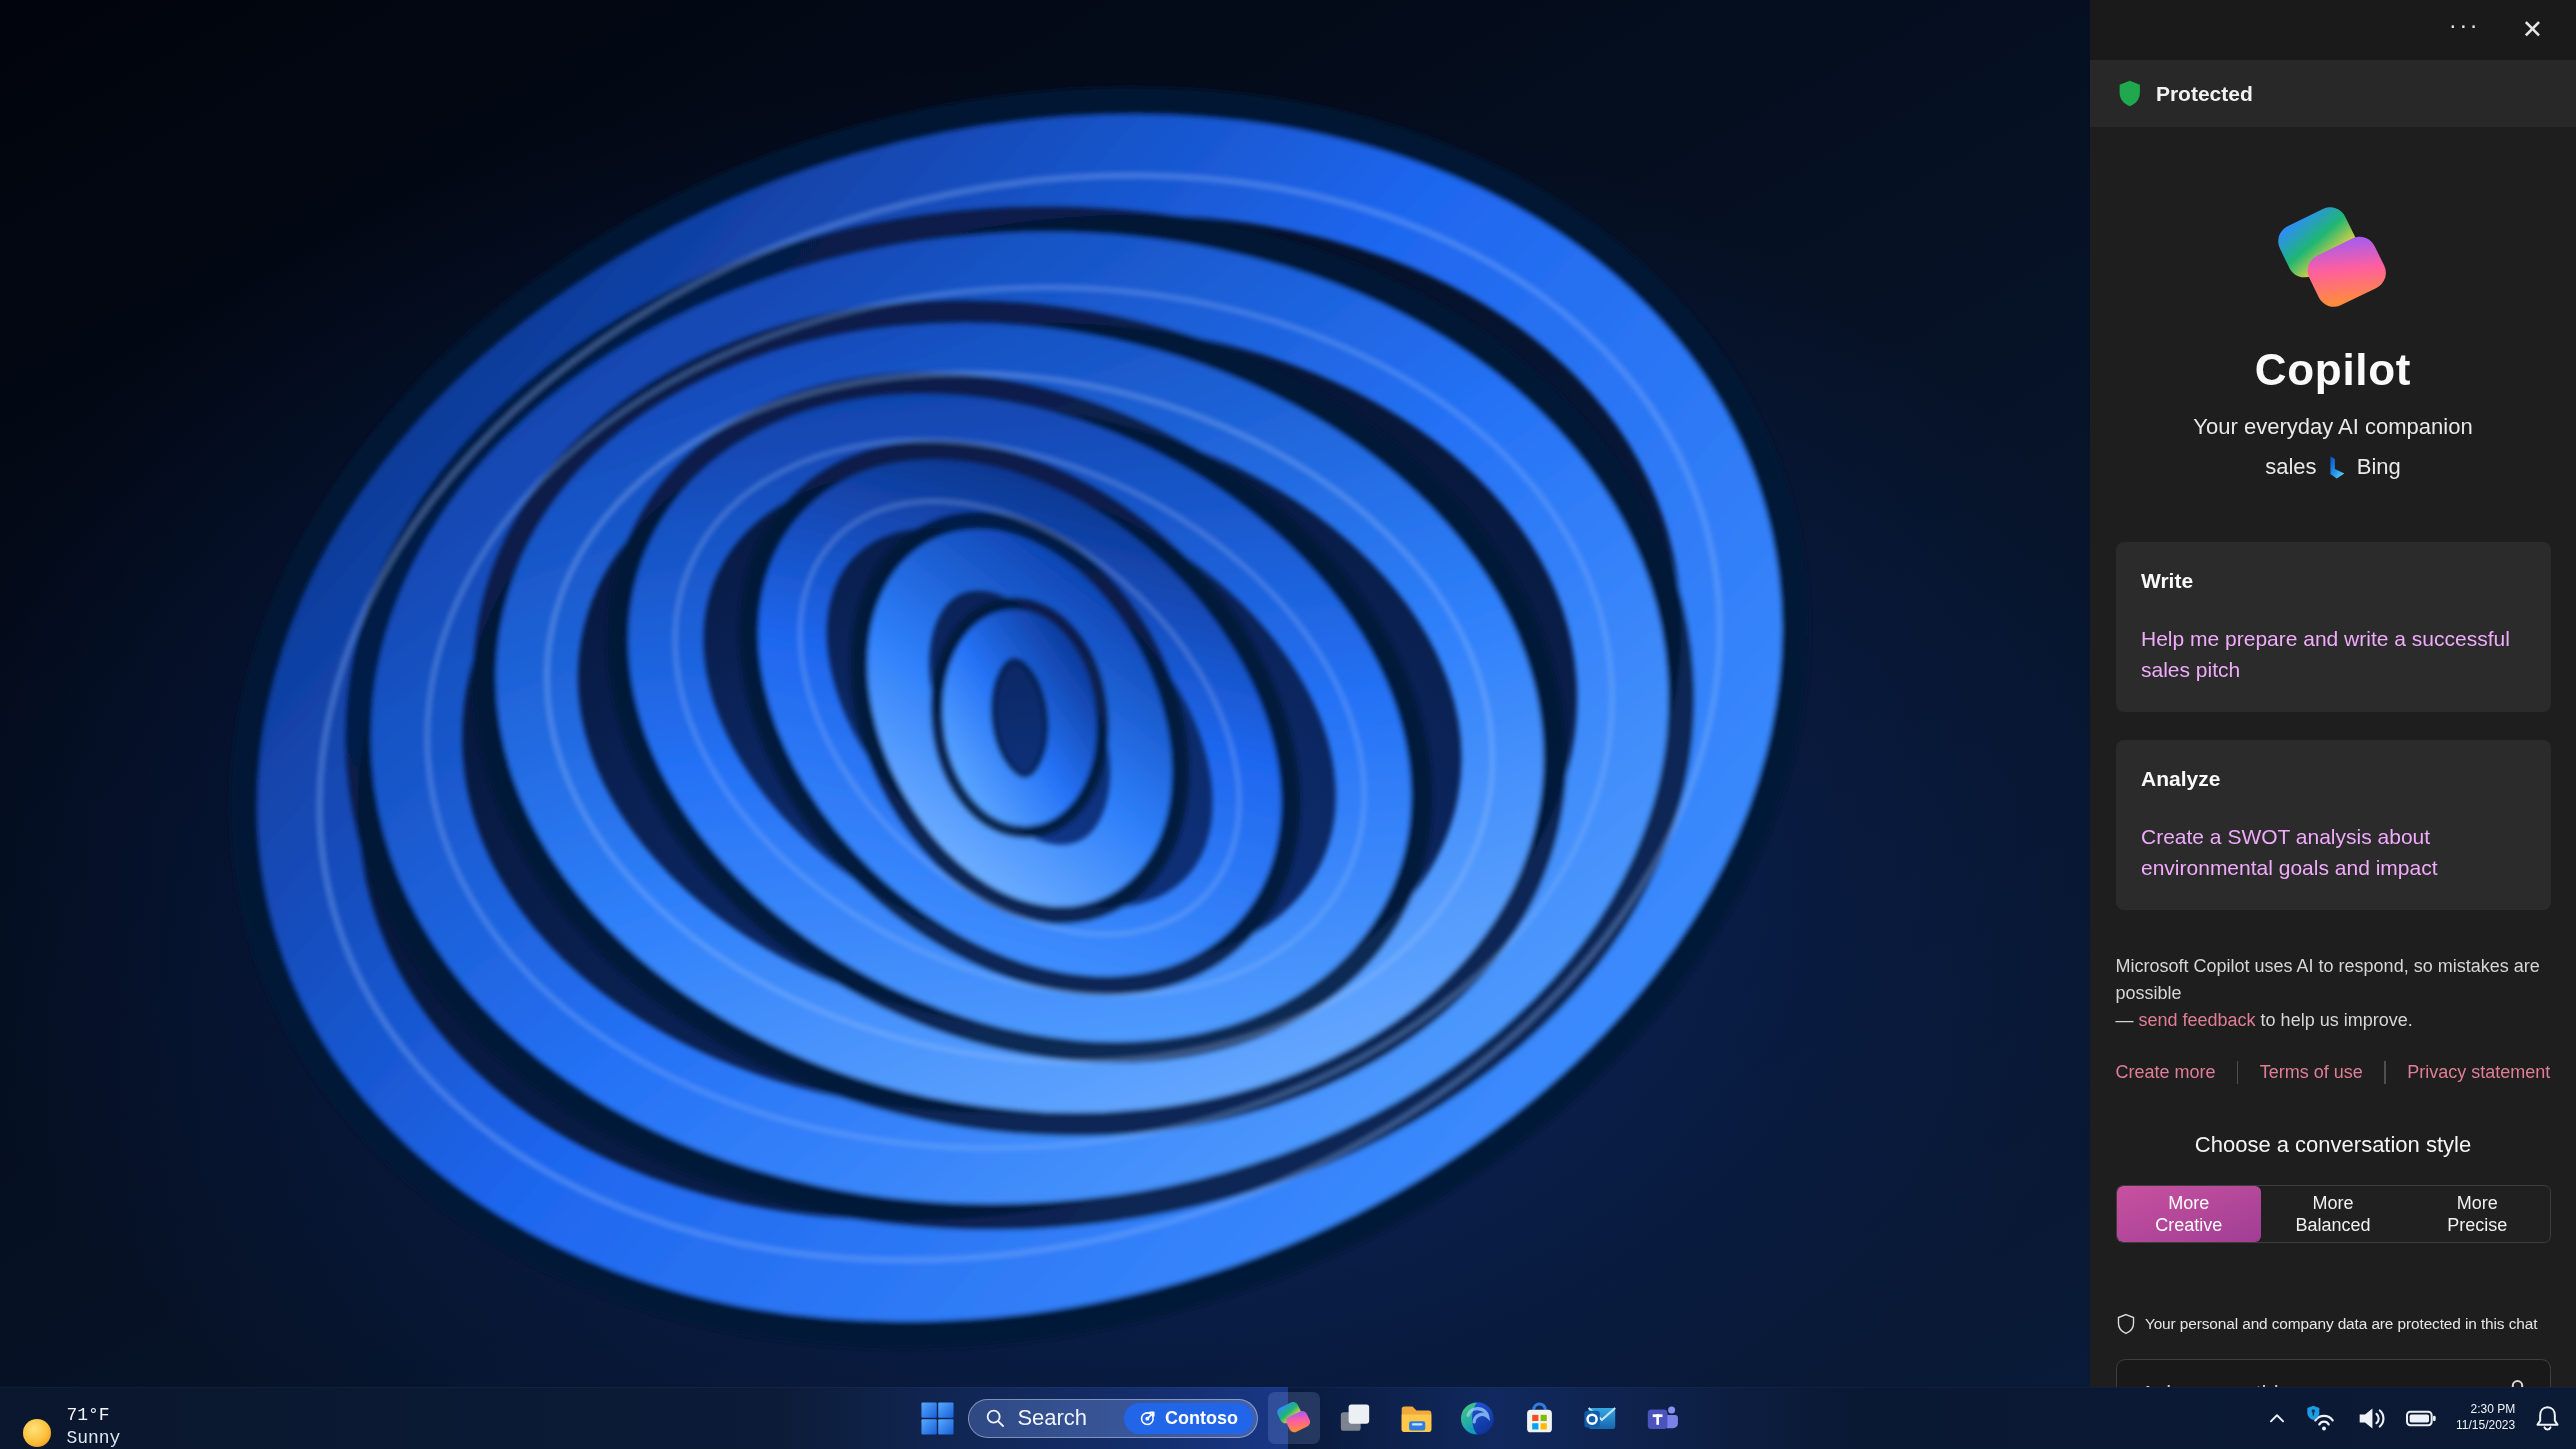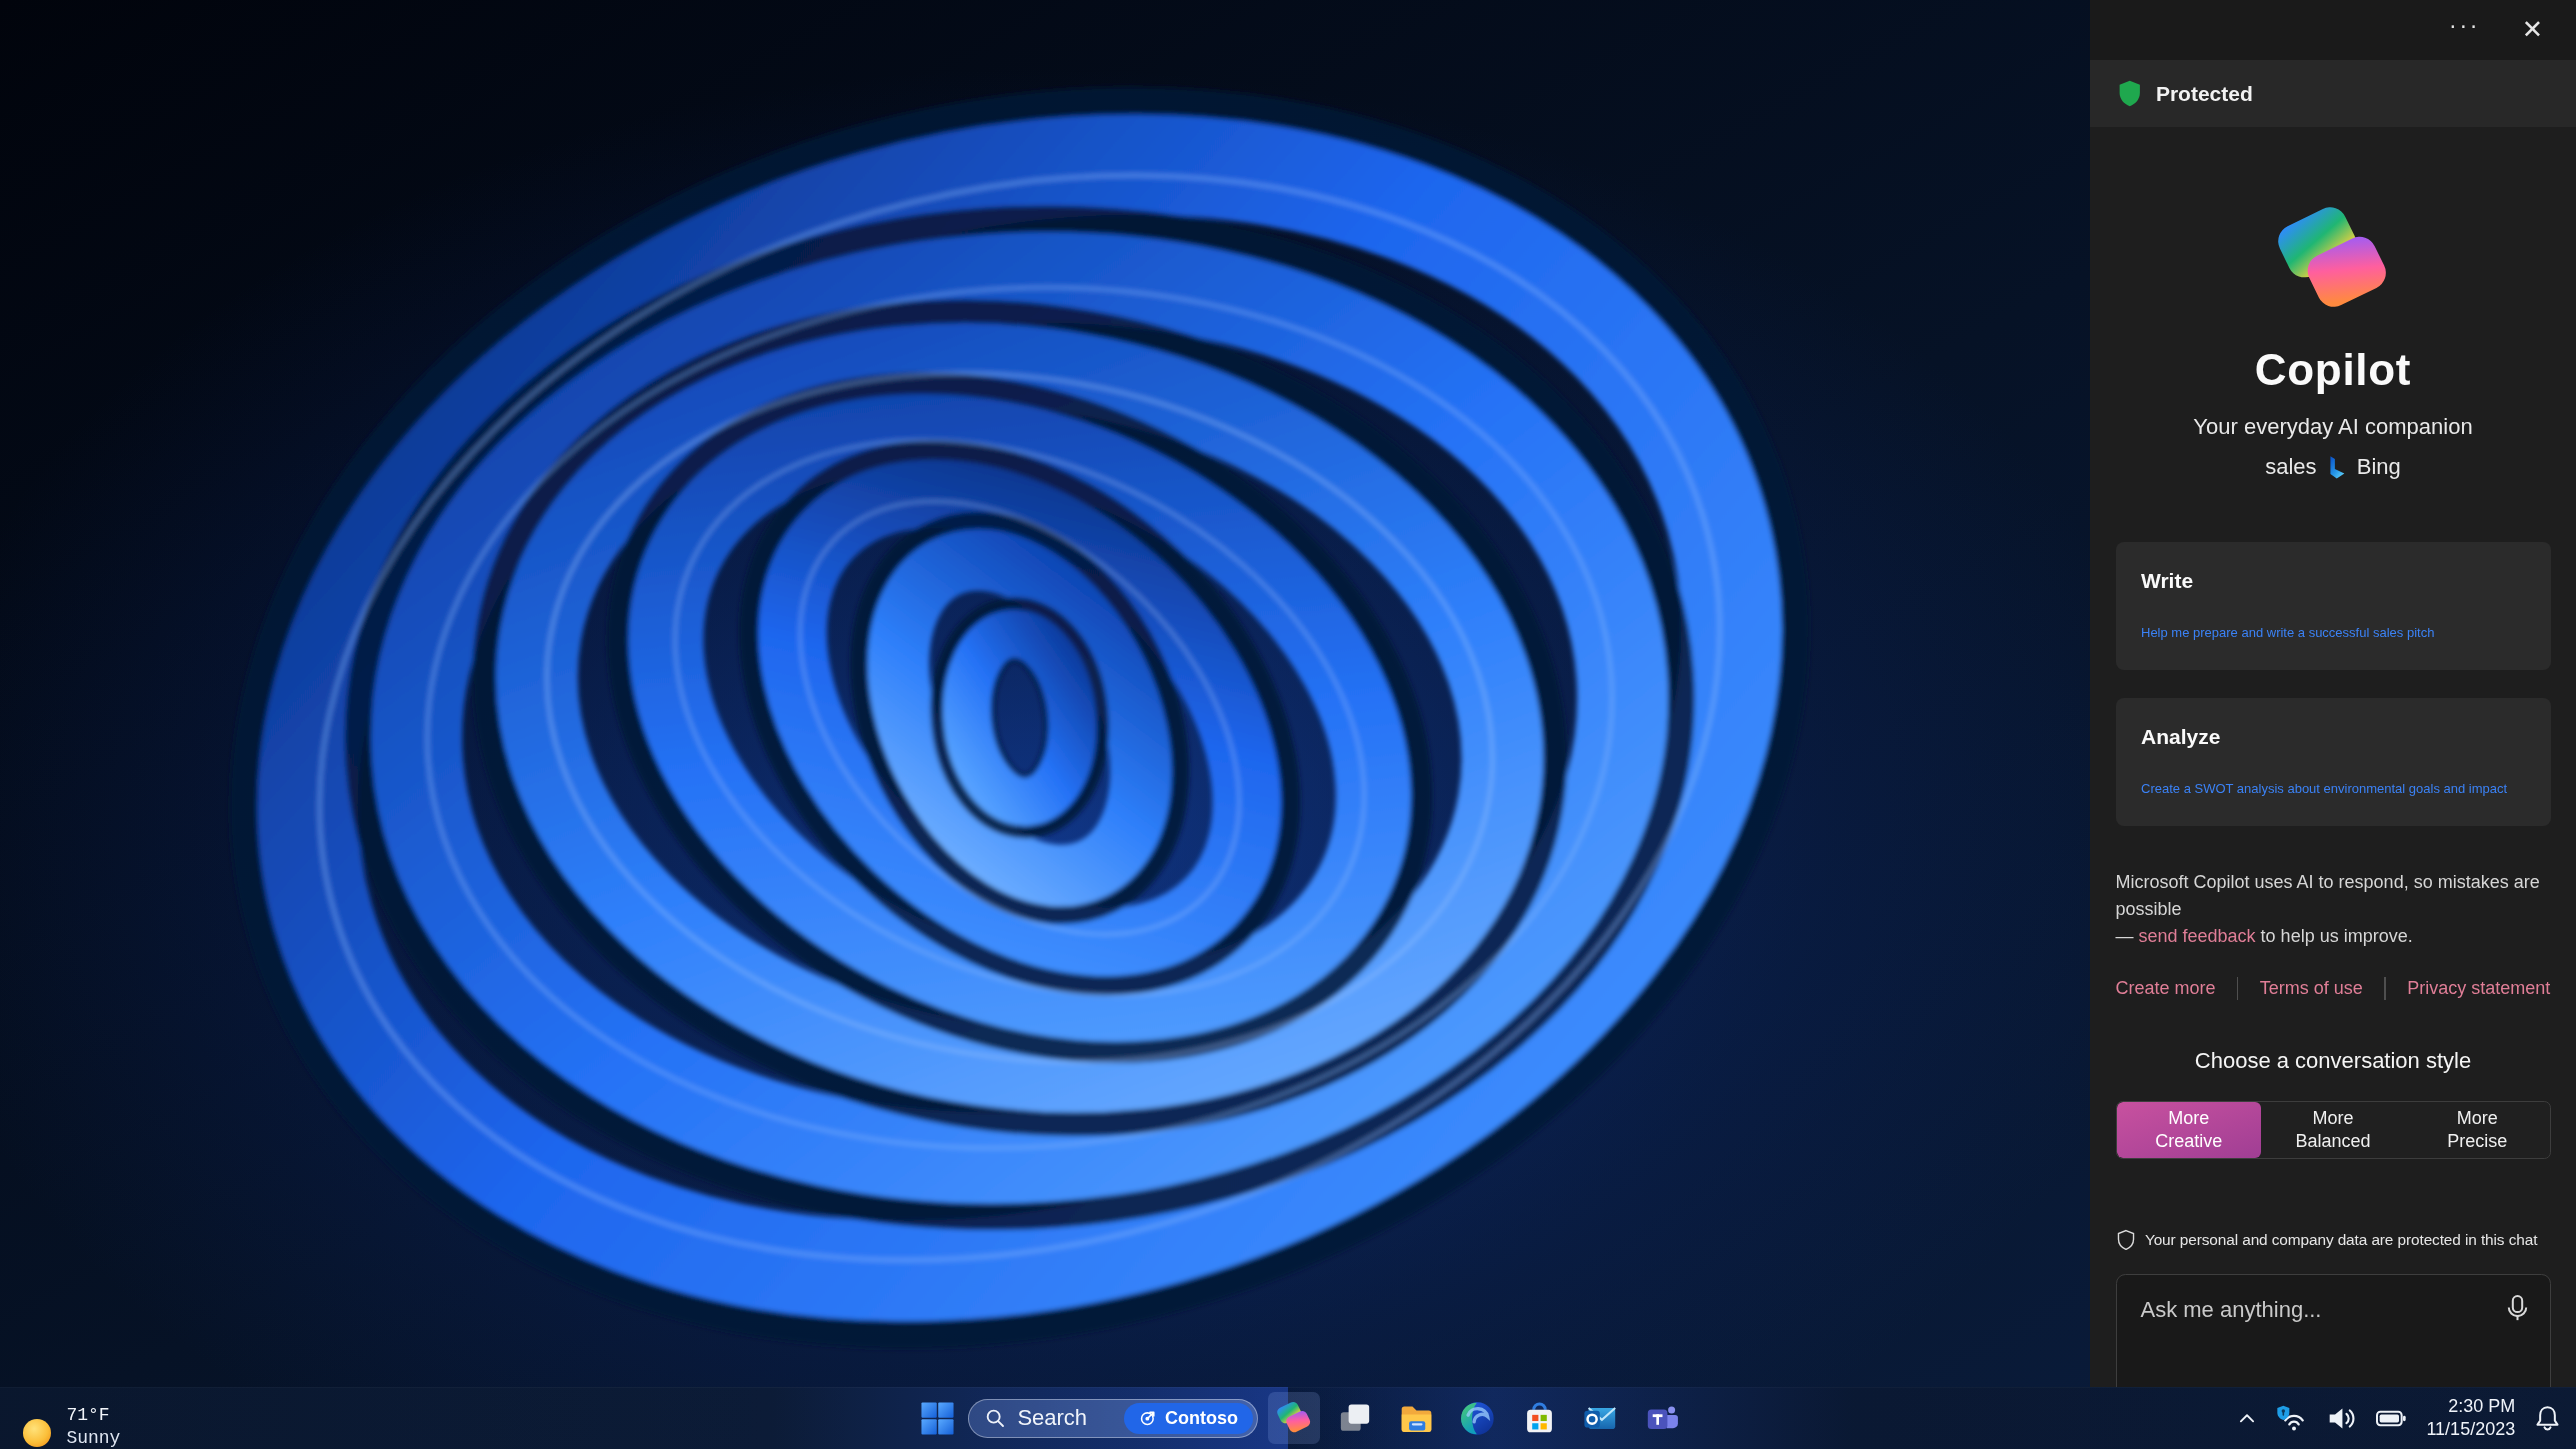"Help me prepare and write" .card-body { color: #3b82f6 -> #f0abfc; font-size: 13px -> 21px }
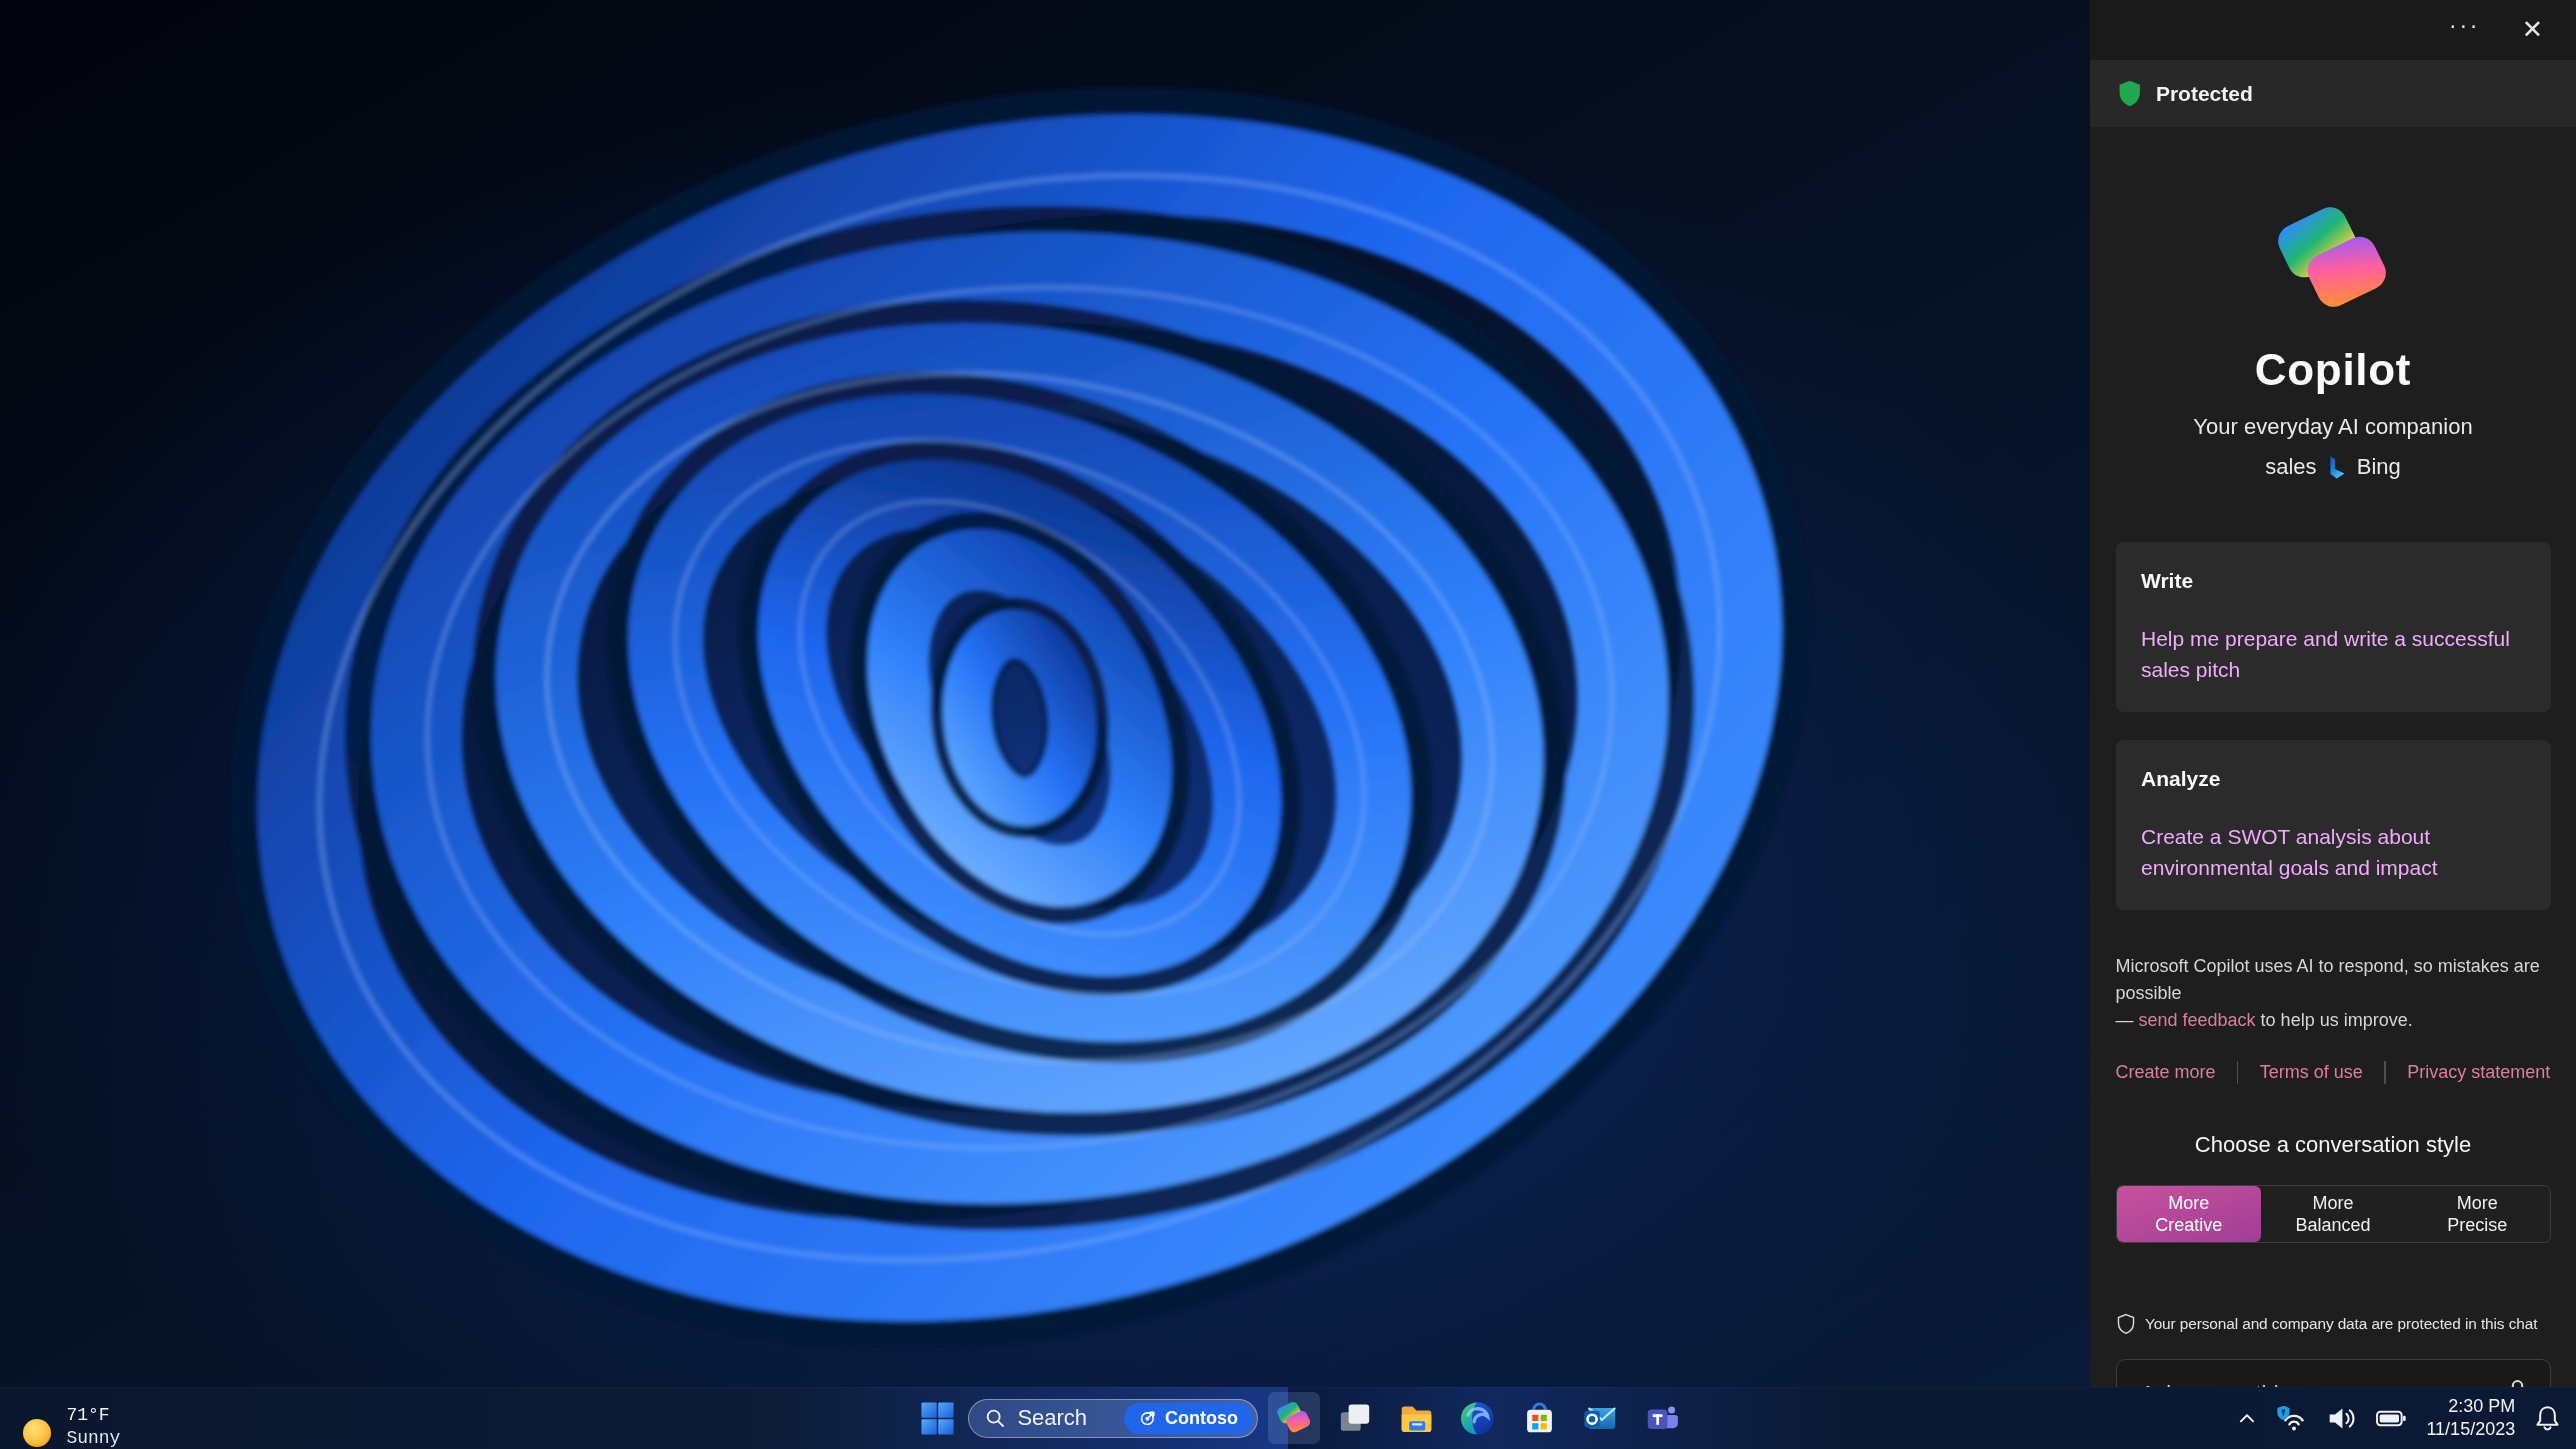"2:30 PM" .clock { font-size: 18px -> 12px }
